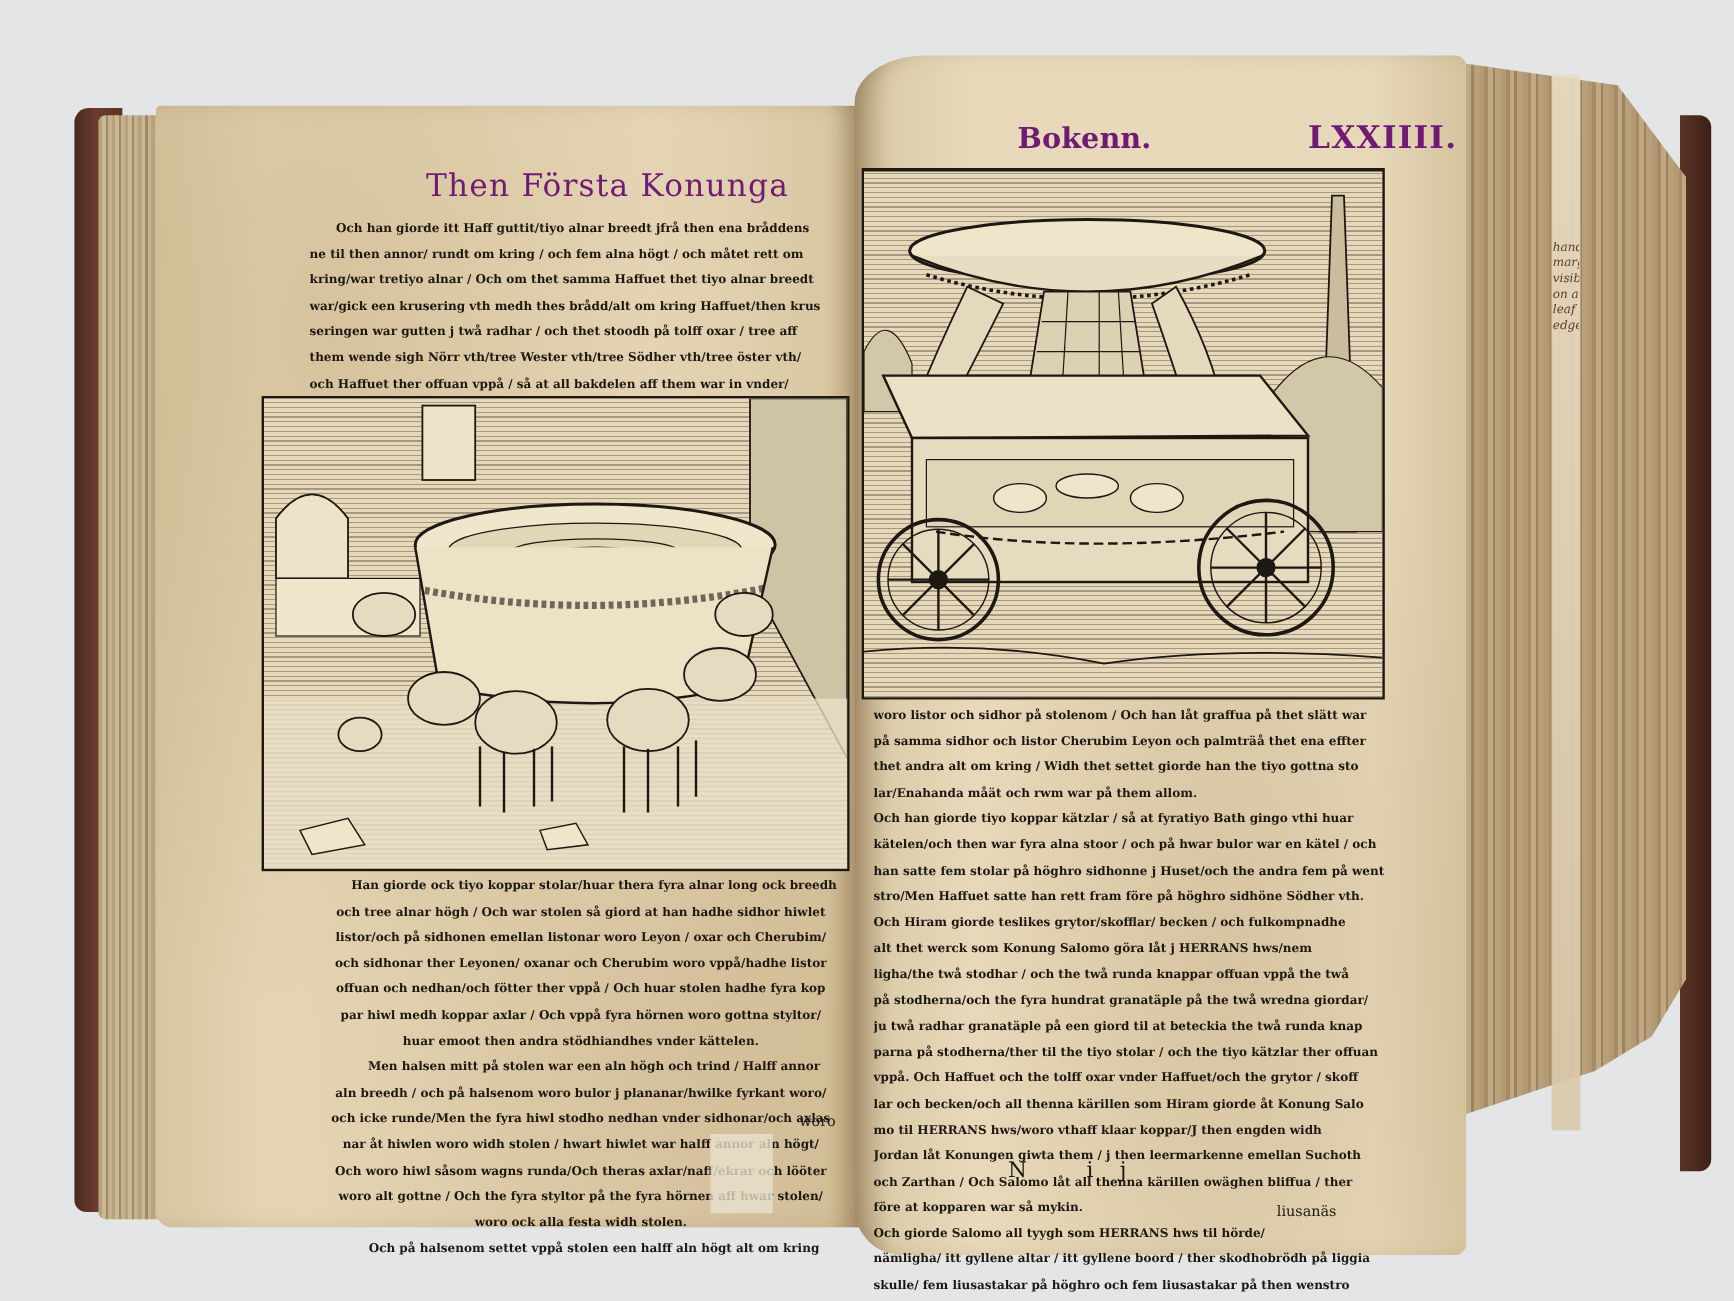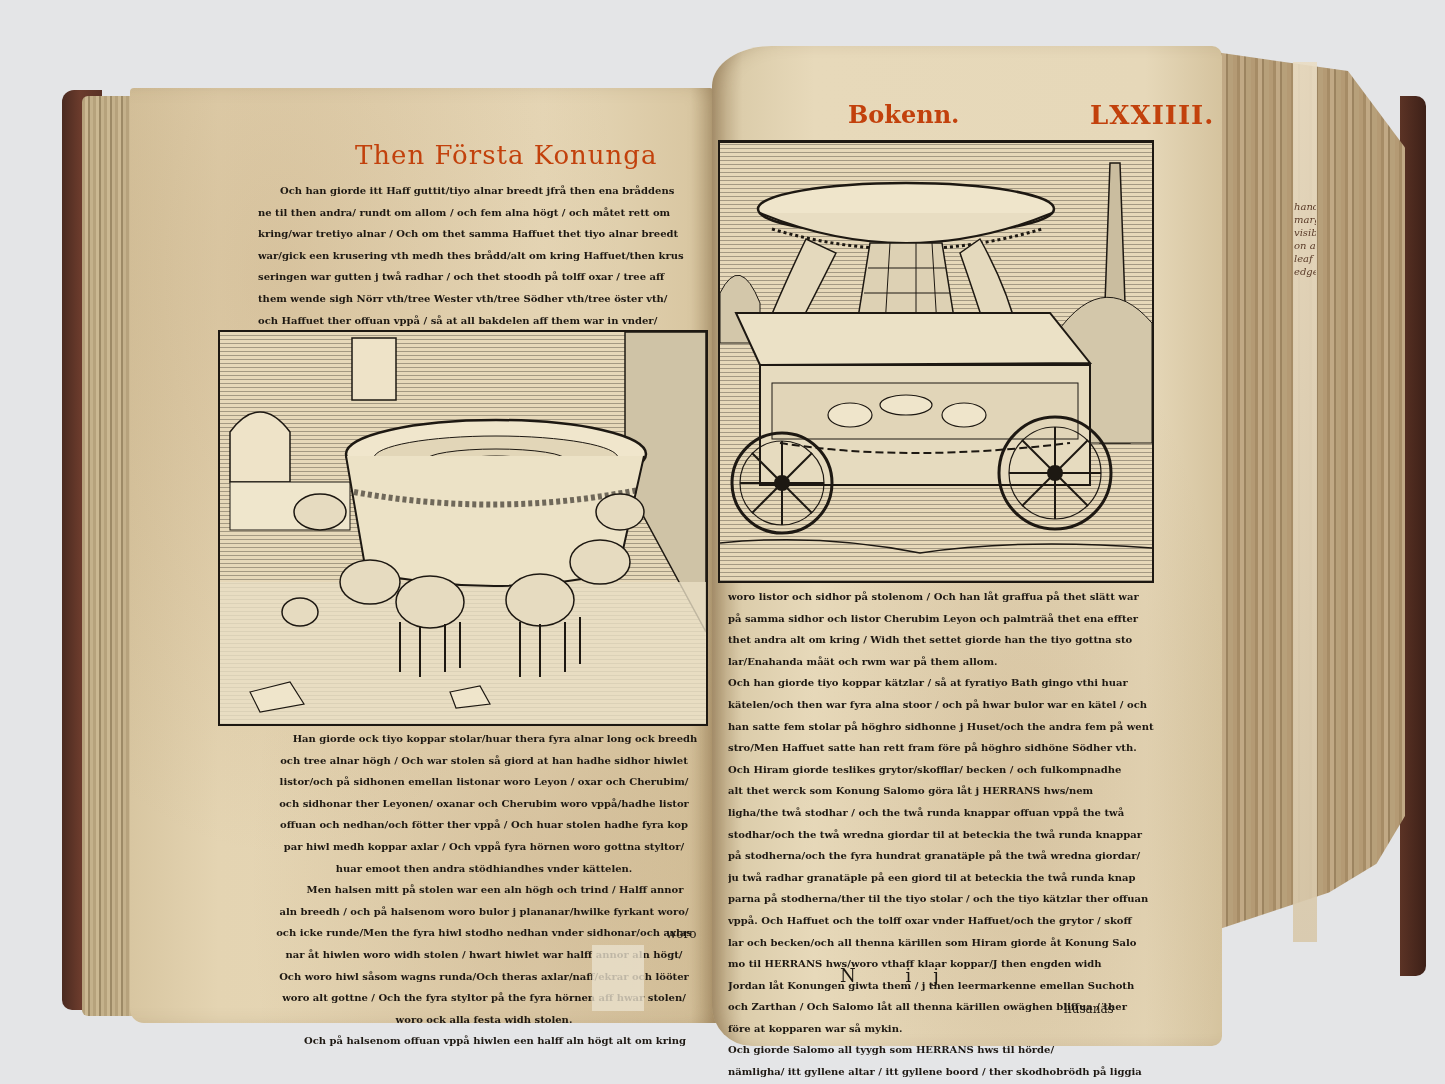"Bokenn." .running-head { color: #c2410c -> #701a75 }
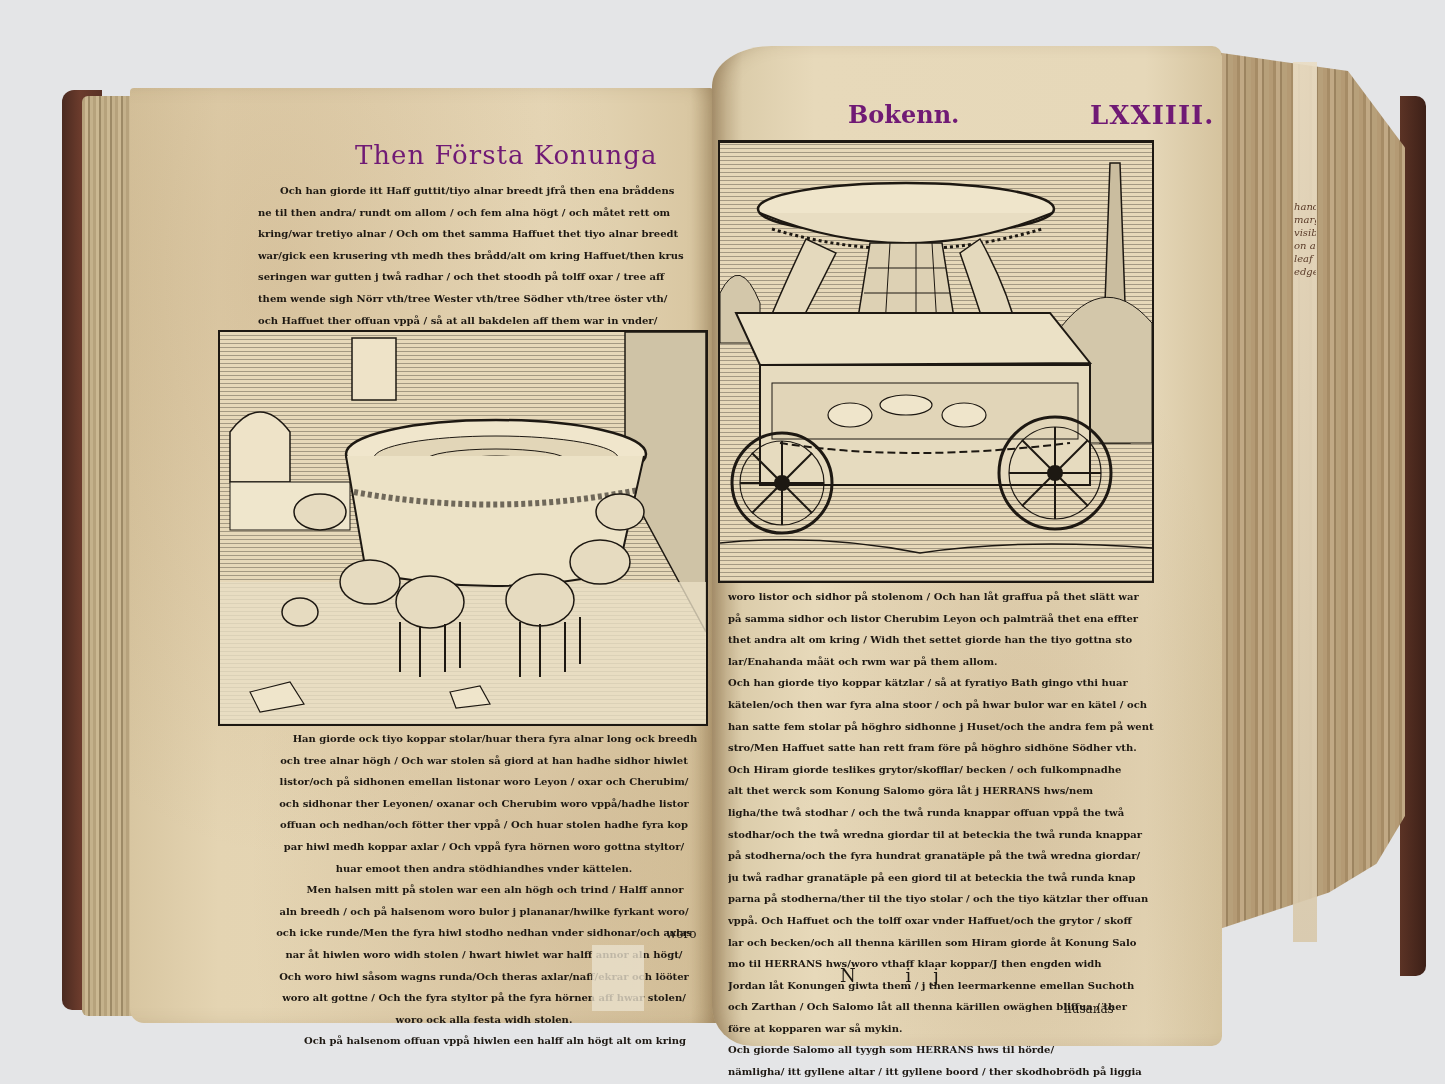"ne til then andra/ rundt" div { text: andra/ rundt om allom -> annor/ rundt om kring }
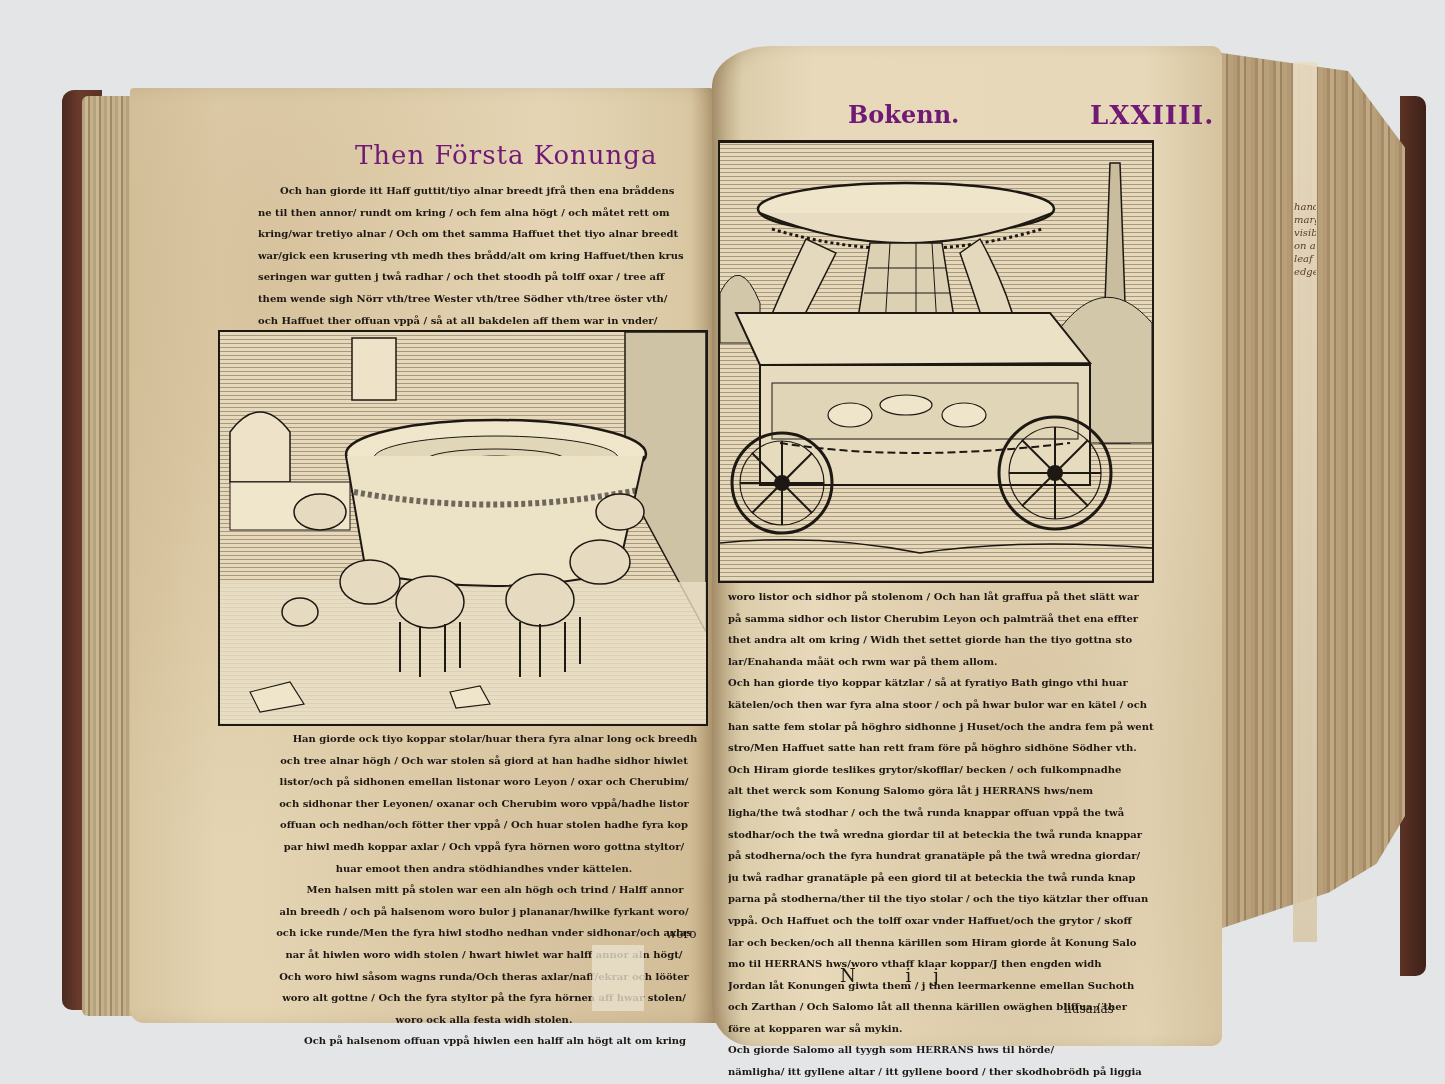"stodhar/och the twå wredna giordar" div { html: <div>stodhar/och the twå wredna giordar til at beteckia the twå runda knappar</div> -> none }
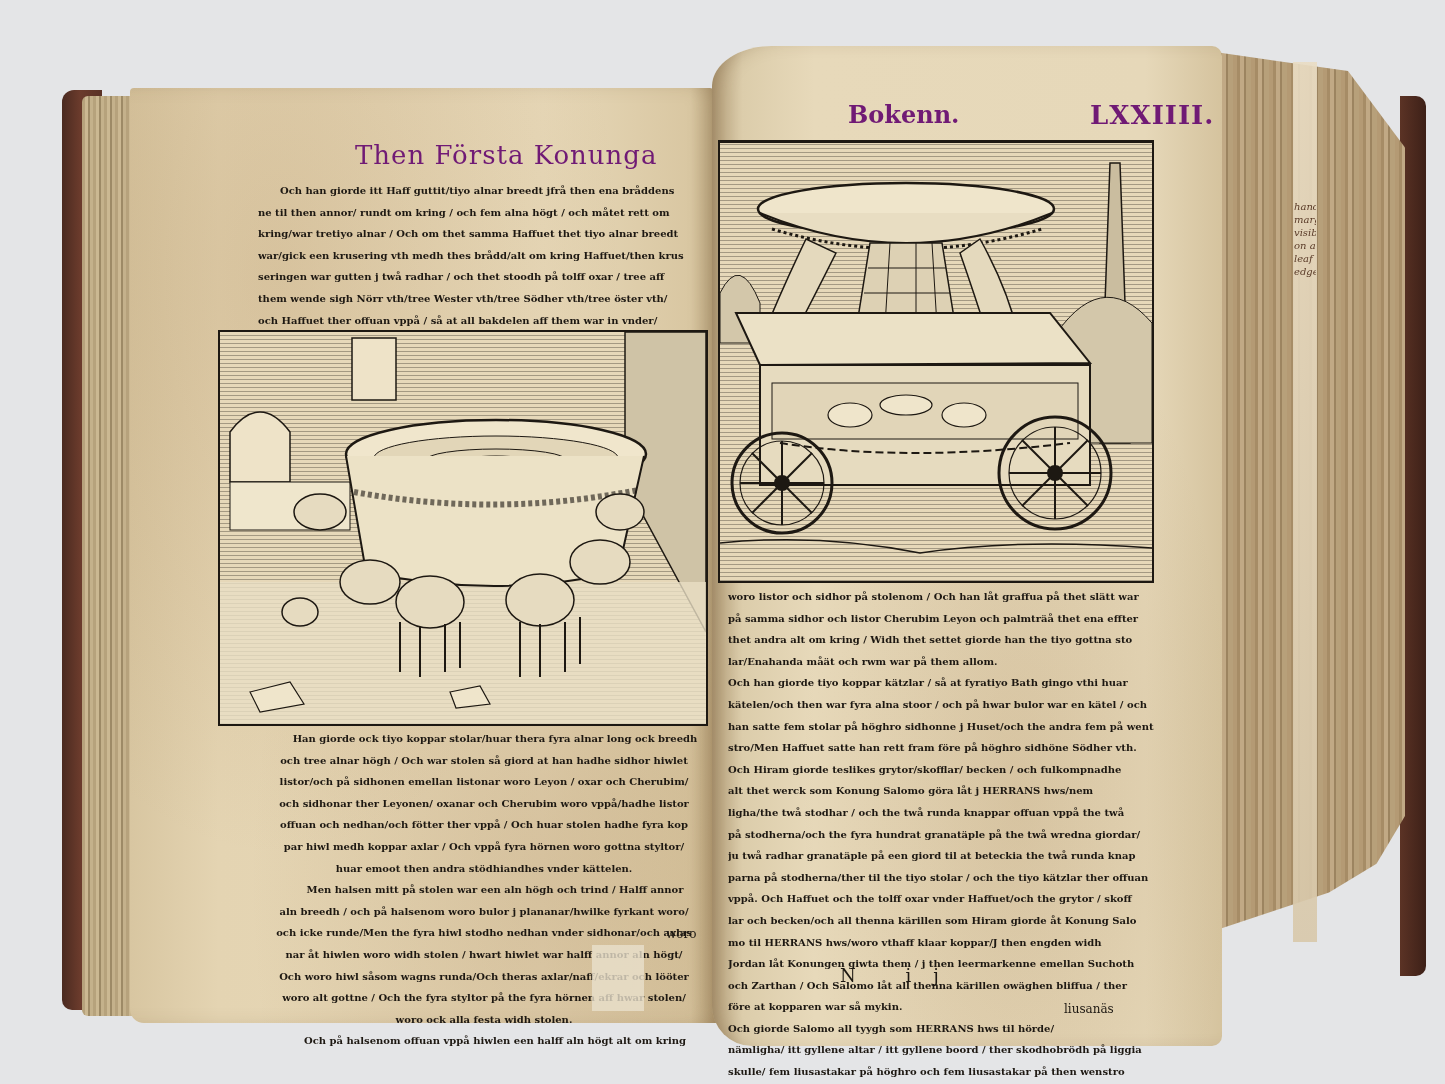"Och på halsenom offuan vppå" div.indent { text: offuan vppå hiwlen -> settet vppå stolen }
